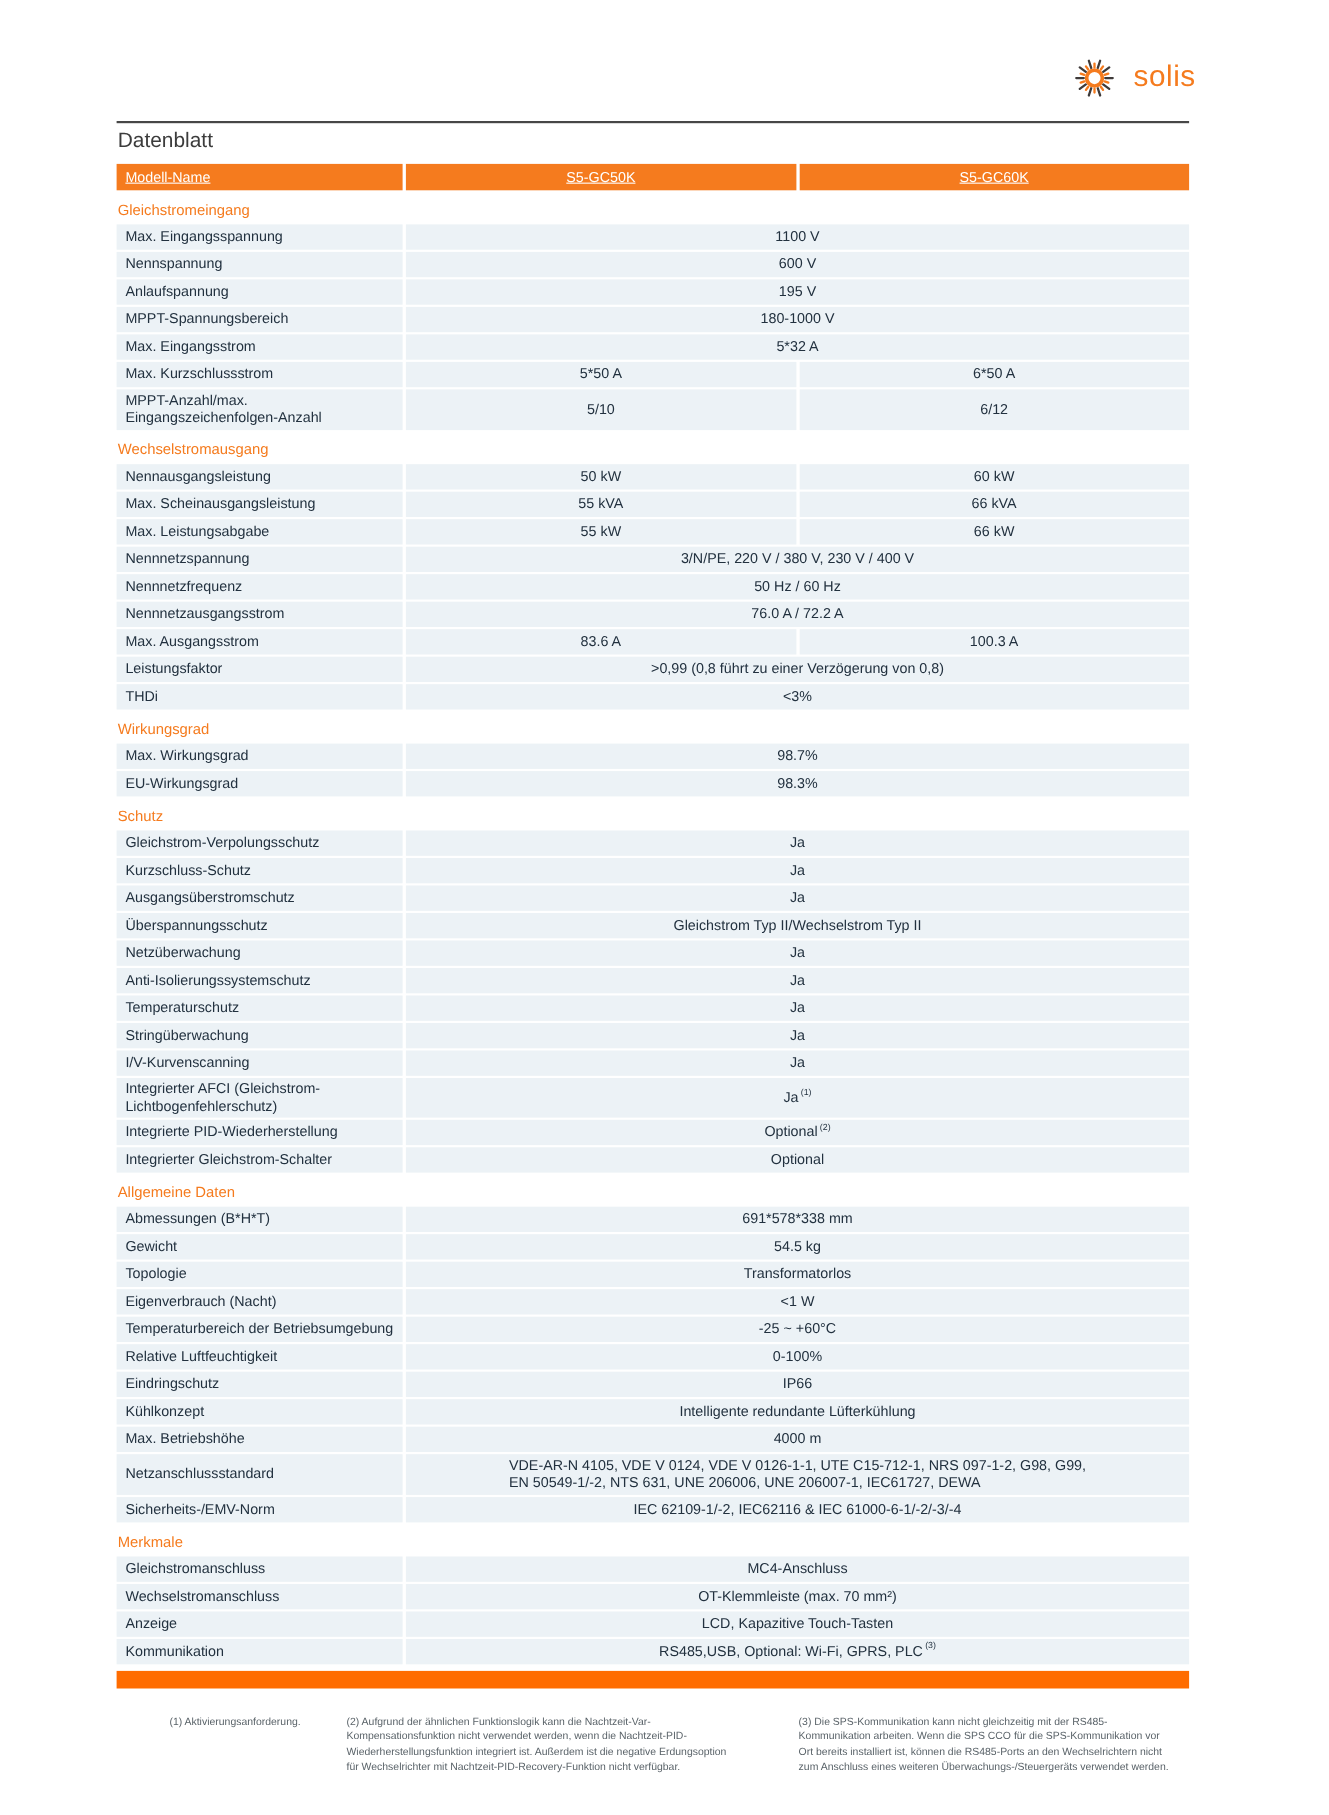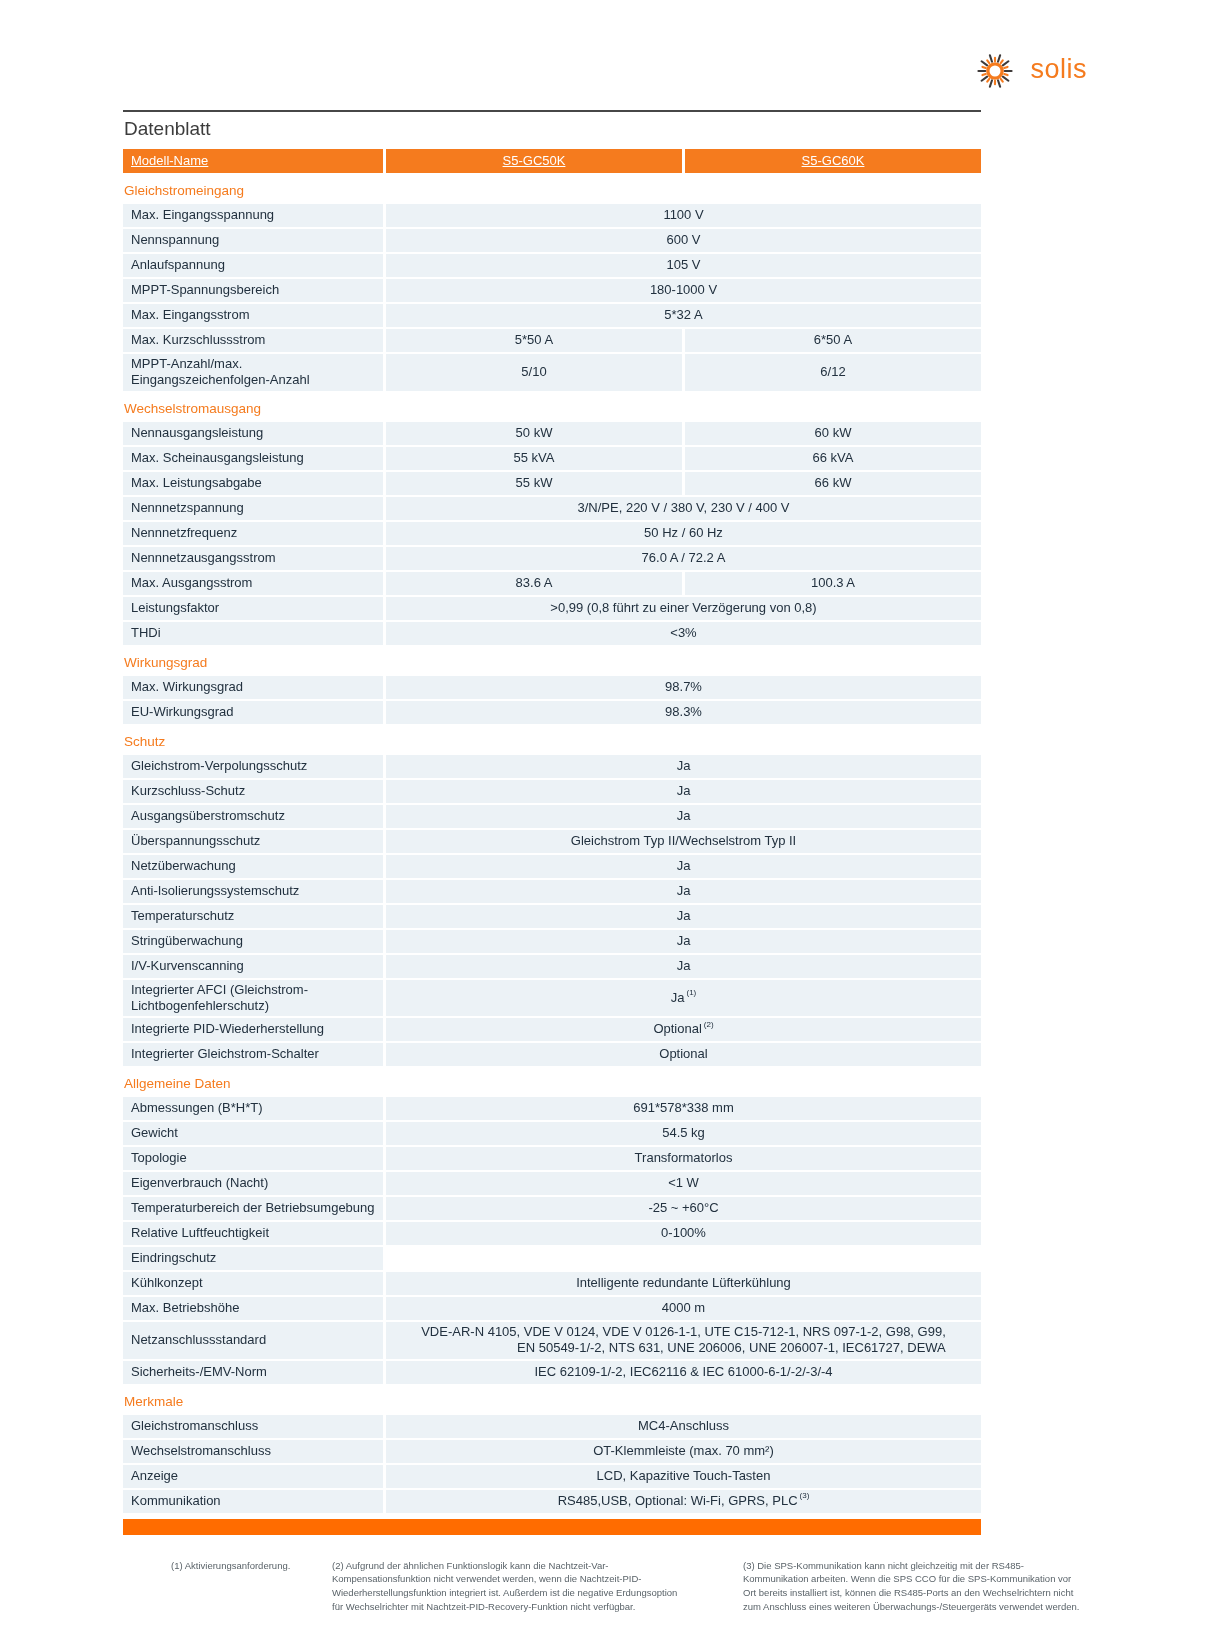"Datenblatt" .content { left: 123px -> 106px; width: 858px -> 975px }
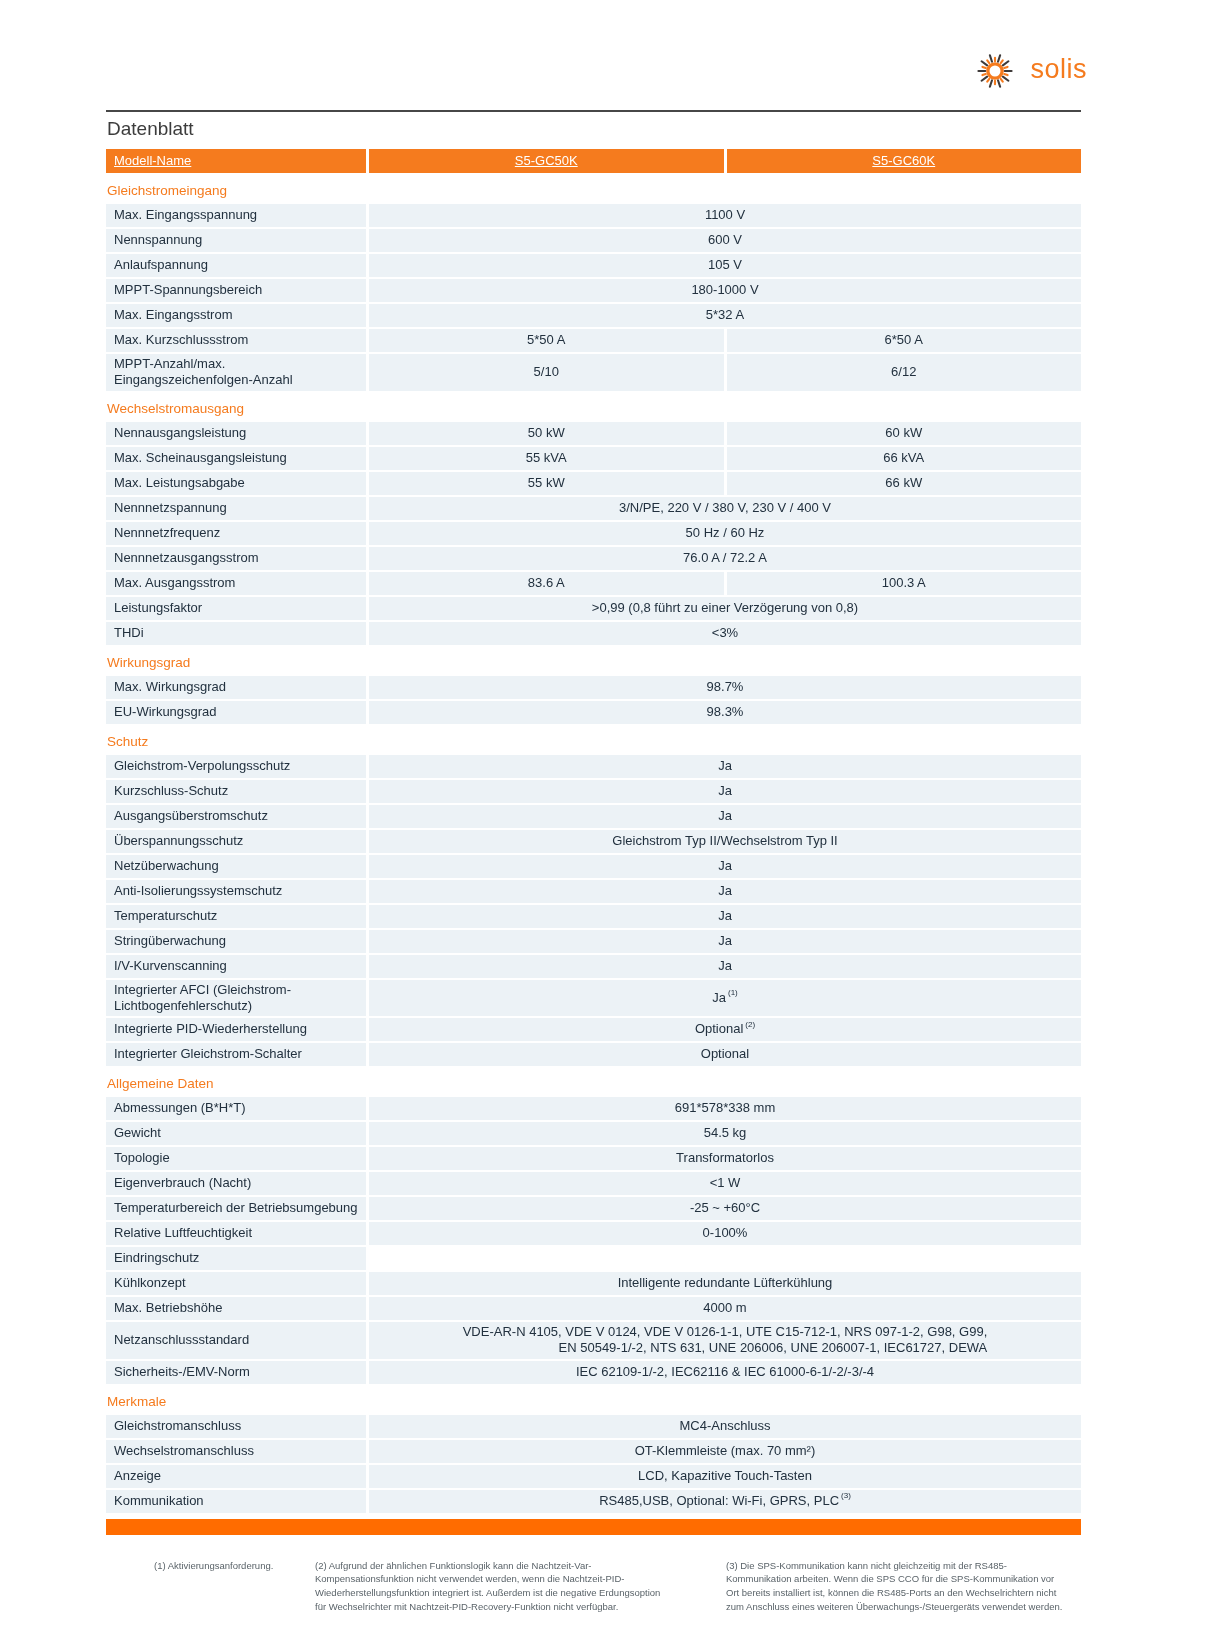"S5-GC50K" .cell.value { text-align: right -> left }
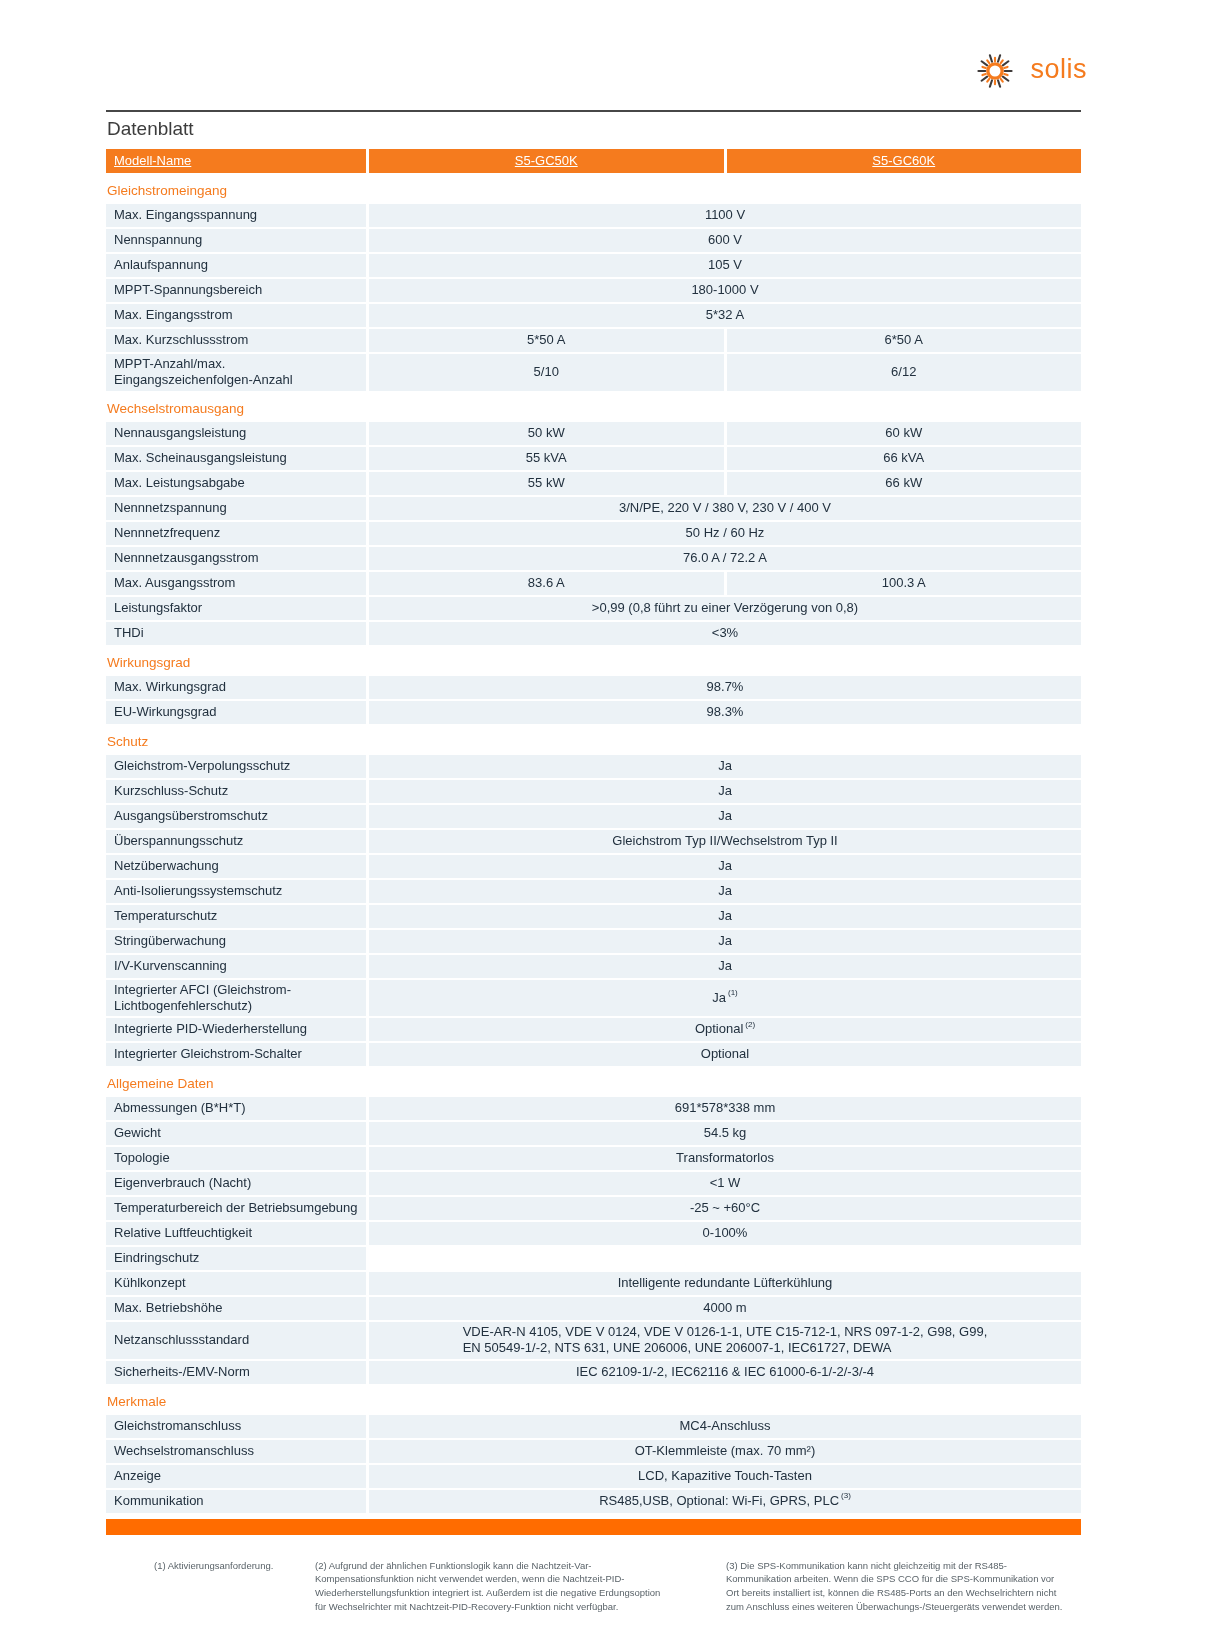"105 V" span { text: 105 -> 195 }
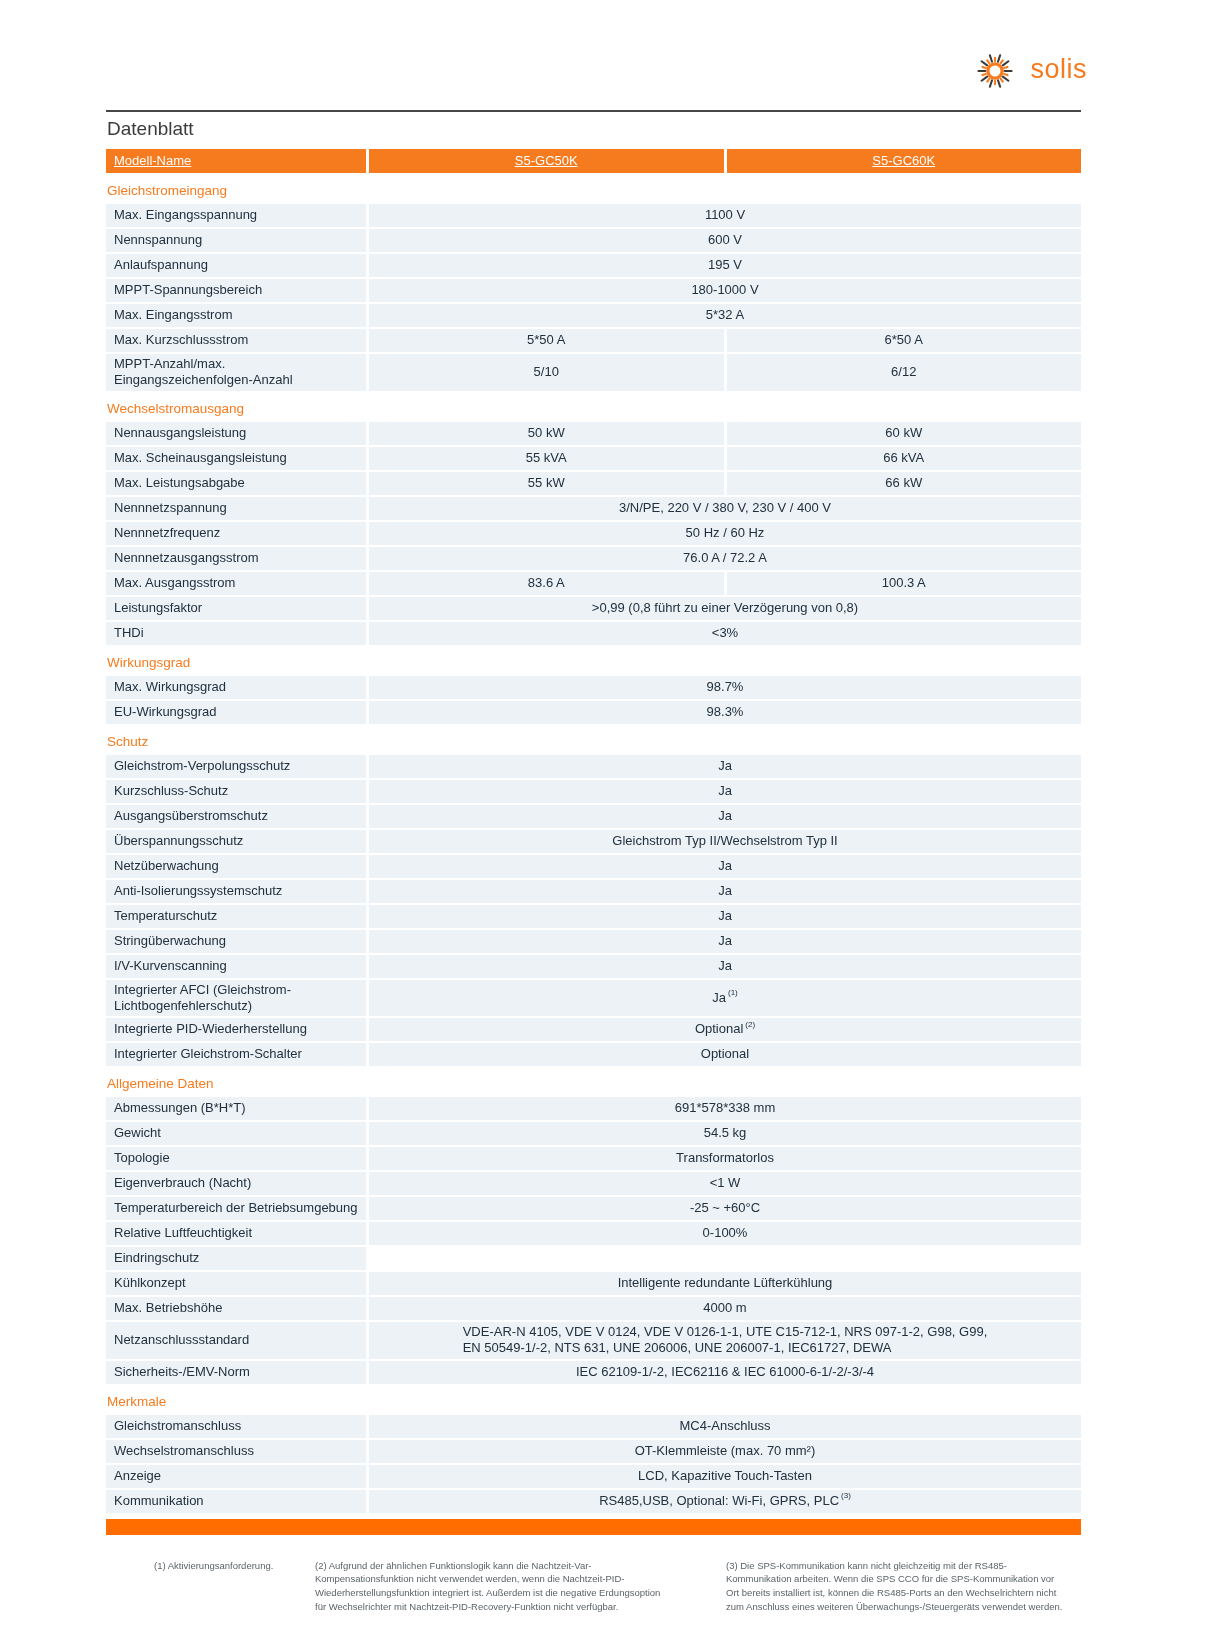"IP66" div.cell { html: none -> <div><span>IP66</span></div> }
